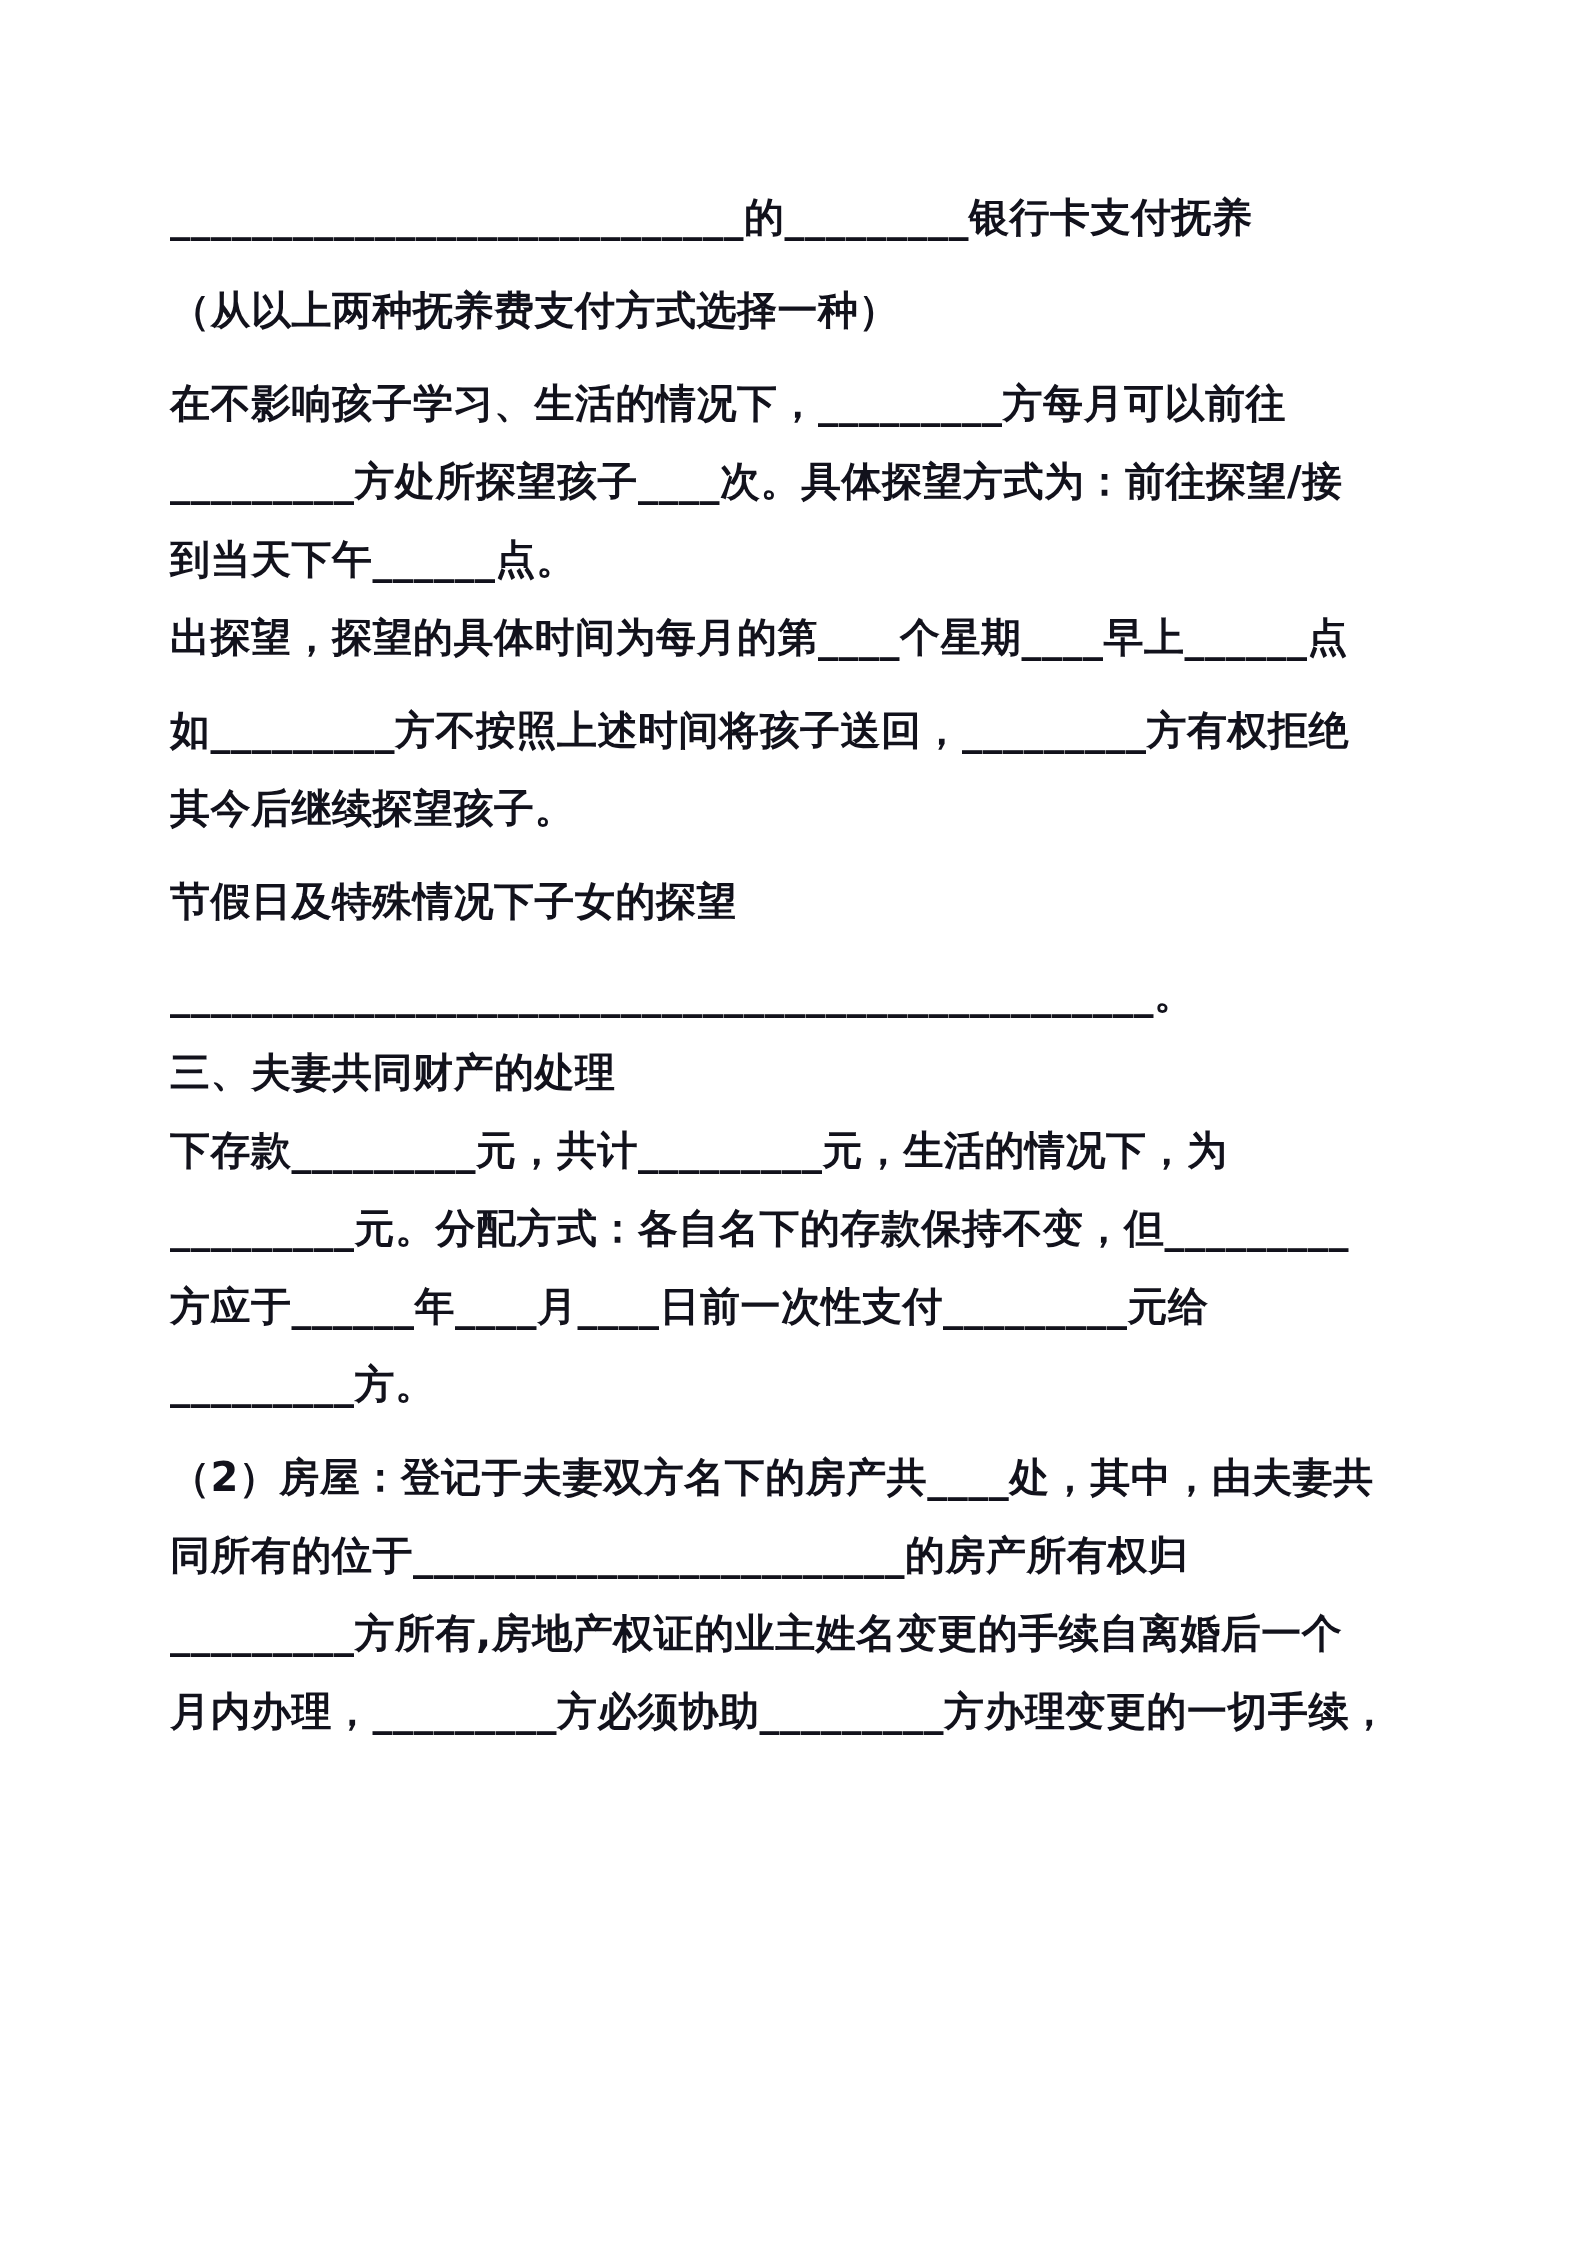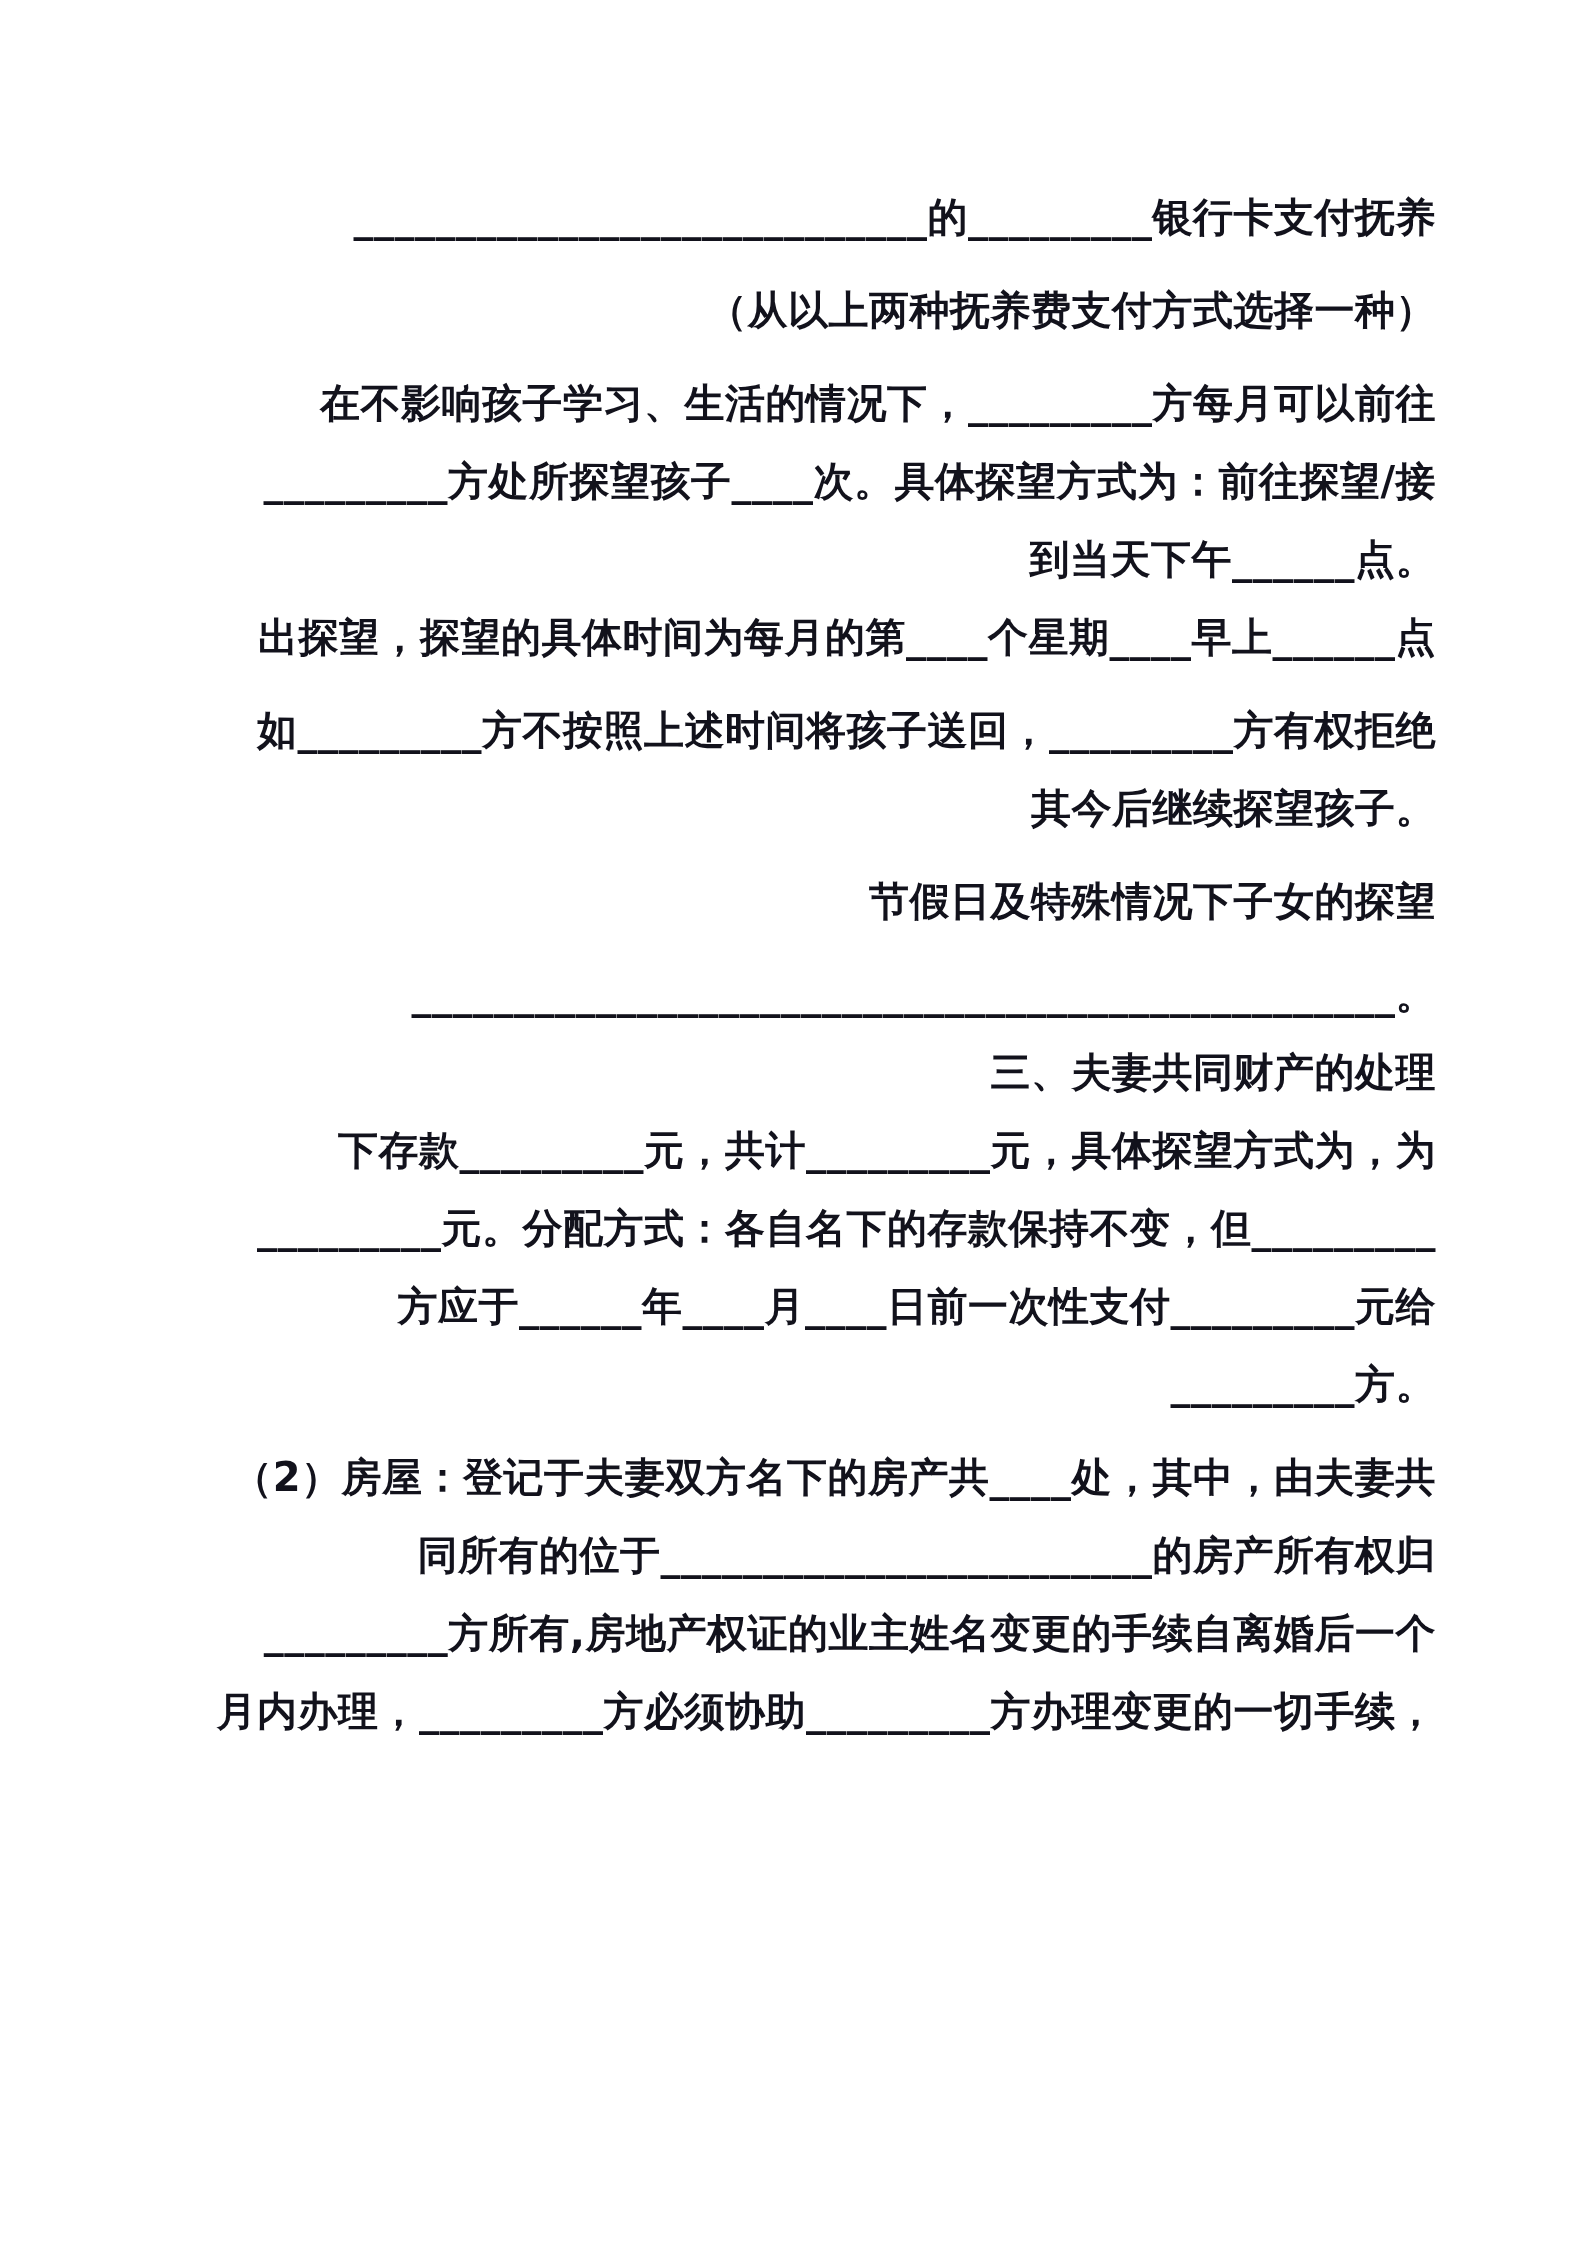"____________________________的_________银行" .page { text-align: right -> none }
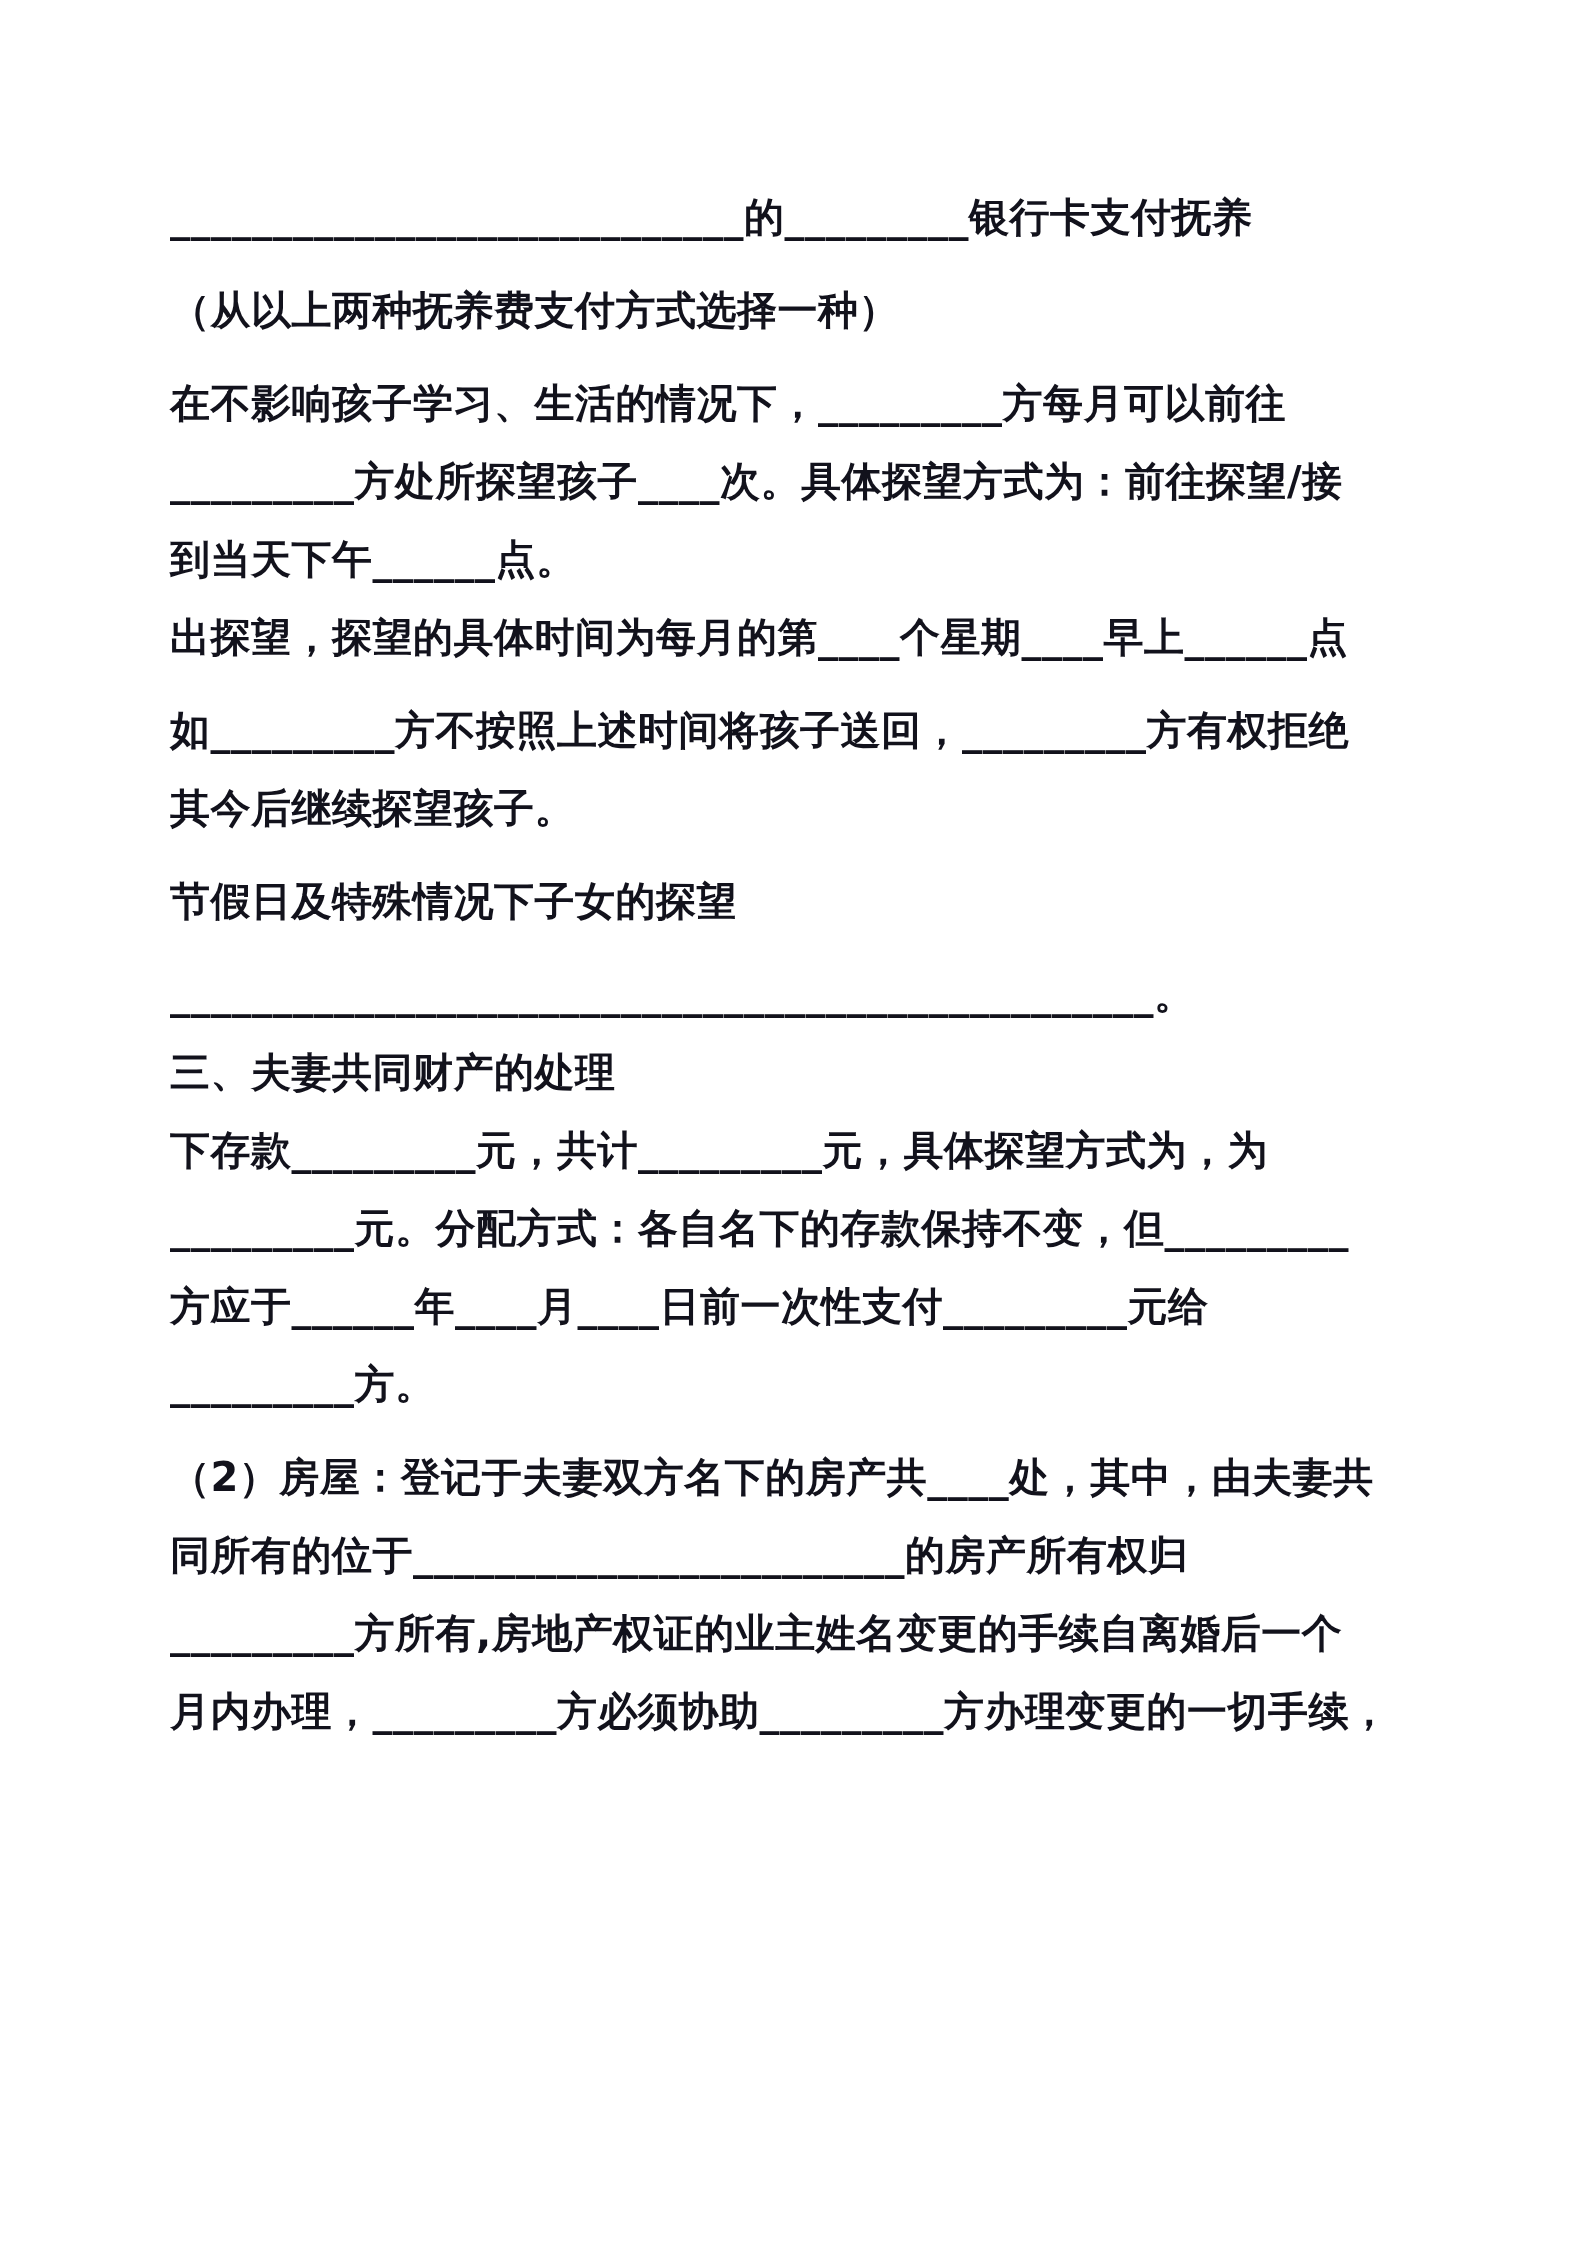"下存款_________元，共计_________元，具体探望方式为，为" div.line { text: 具体探望方式为 -> 生活的情况下 }
